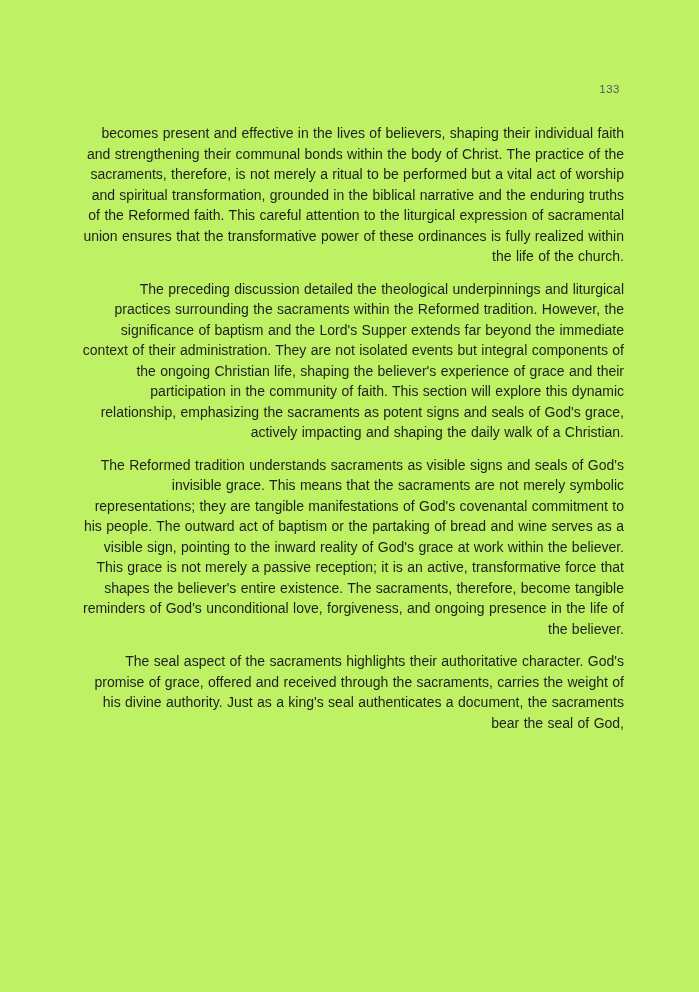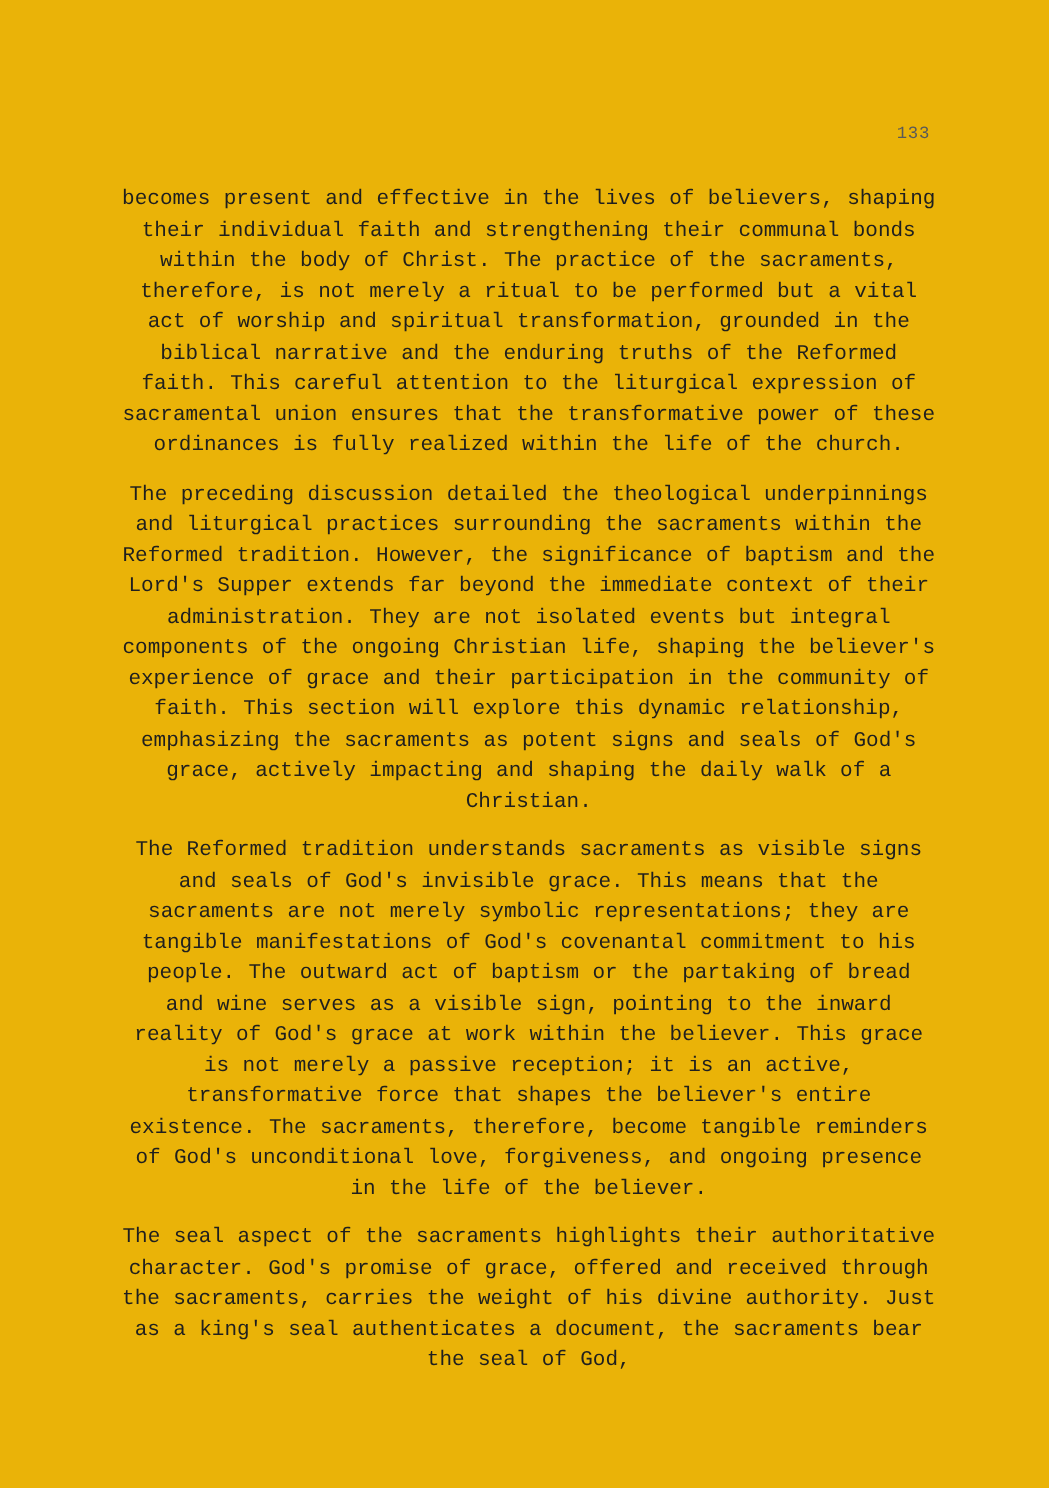"133" .page { background: #eab308 -> #bef264; font-family: Liberation Mono, monospace -> Liberation Sans, sans-serif }
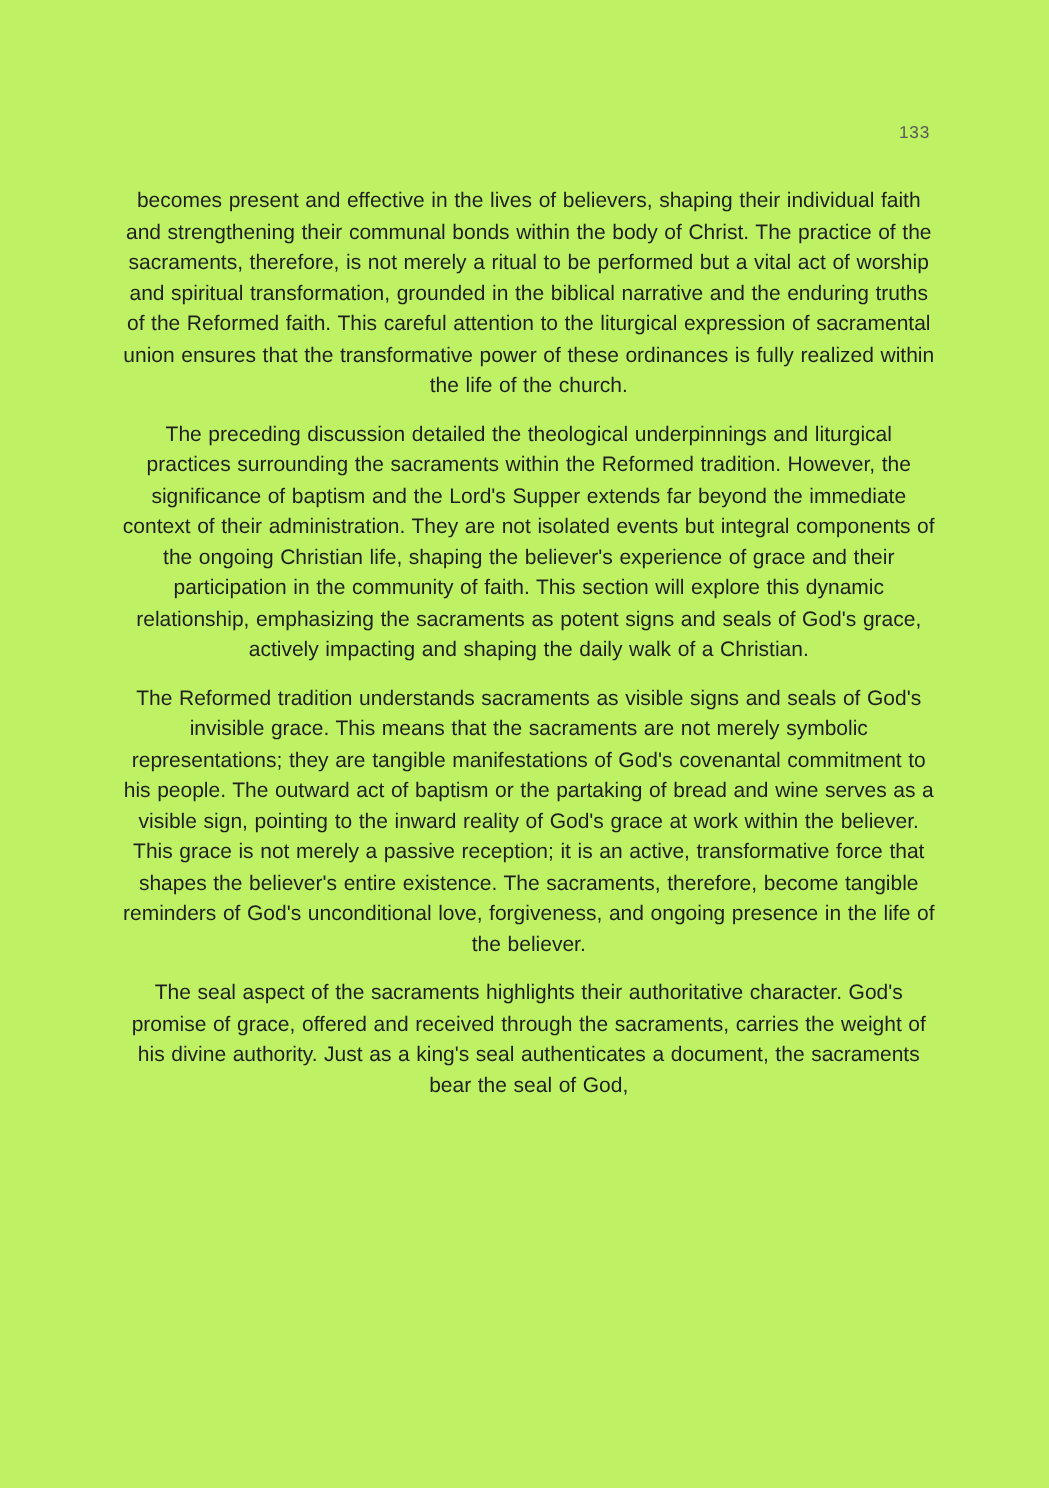"becomes present and effective in" .content p { text-align: center -> right }
